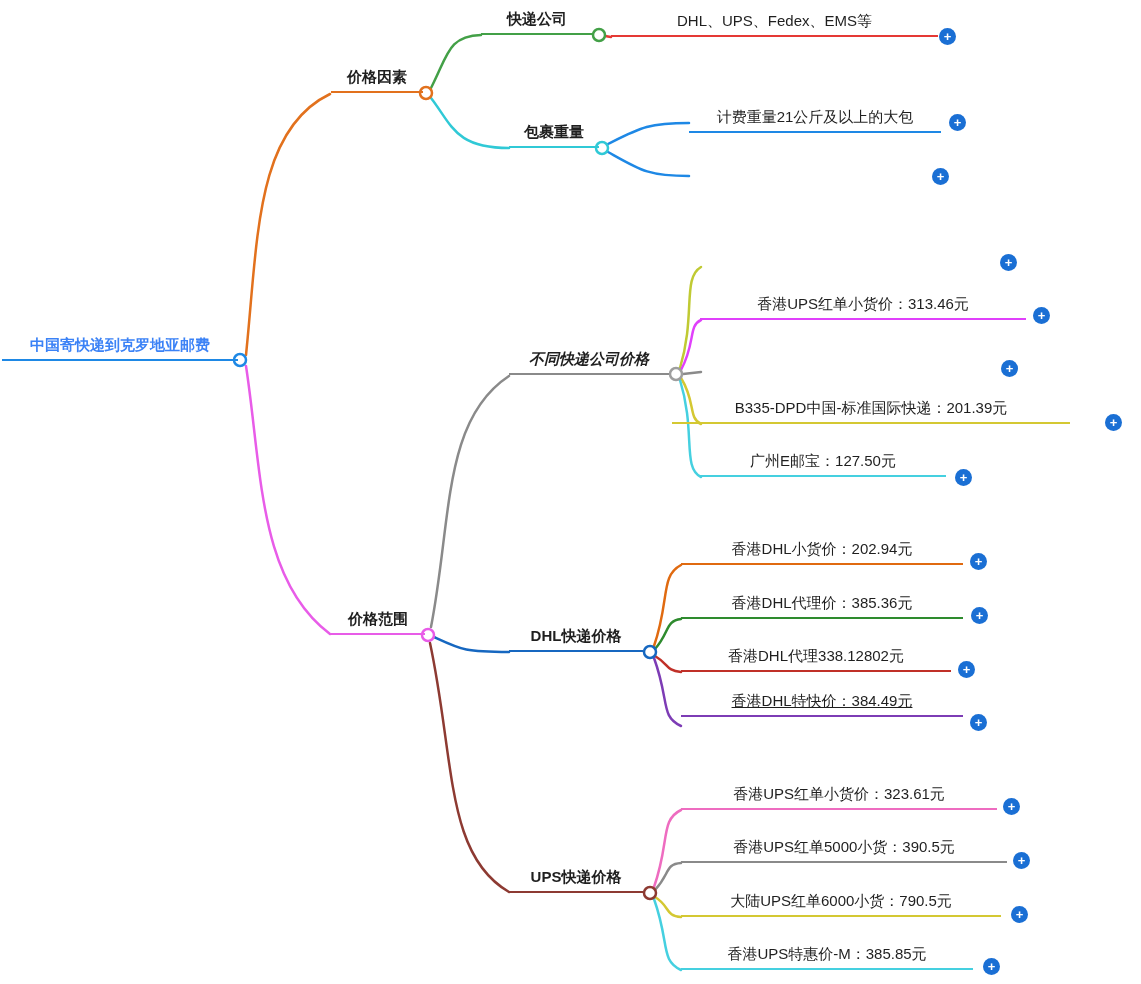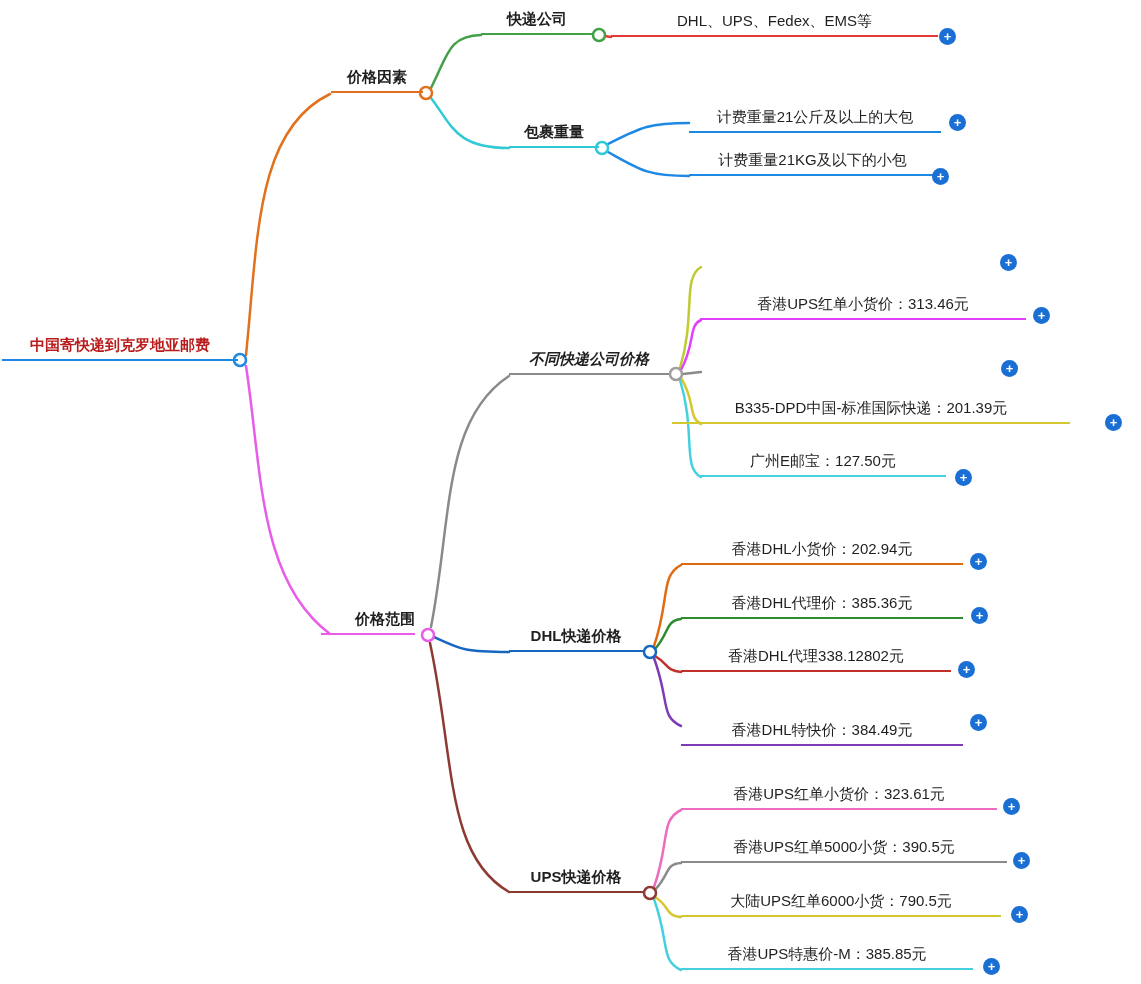"计费重量21KG及以下的小包" div.node { html: <div> <span>计费重量21KG及以下的小包</span> </div> -> none }
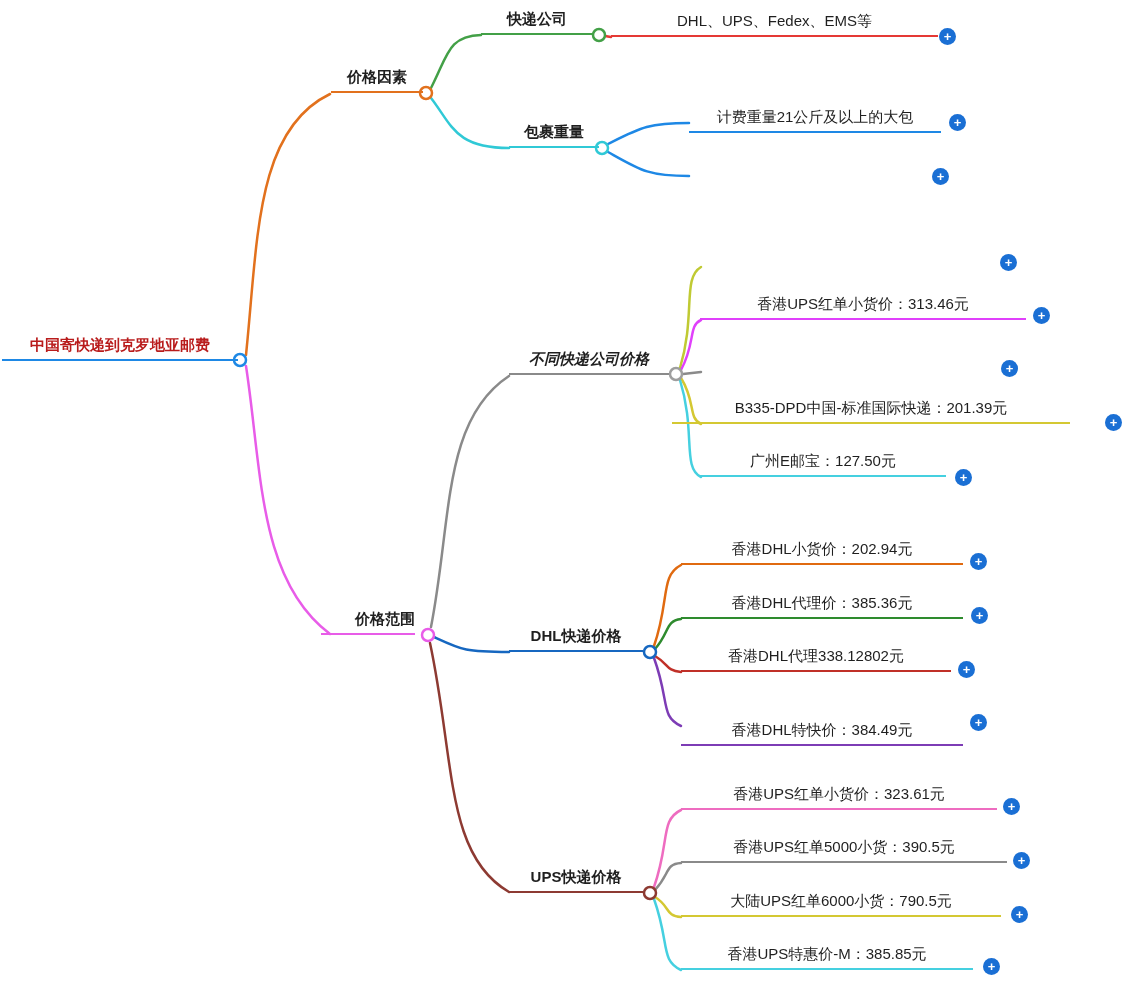"中国寄快递到克罗地亚邮费" .node.root { color: #b91c1c -> #3b82f6 }
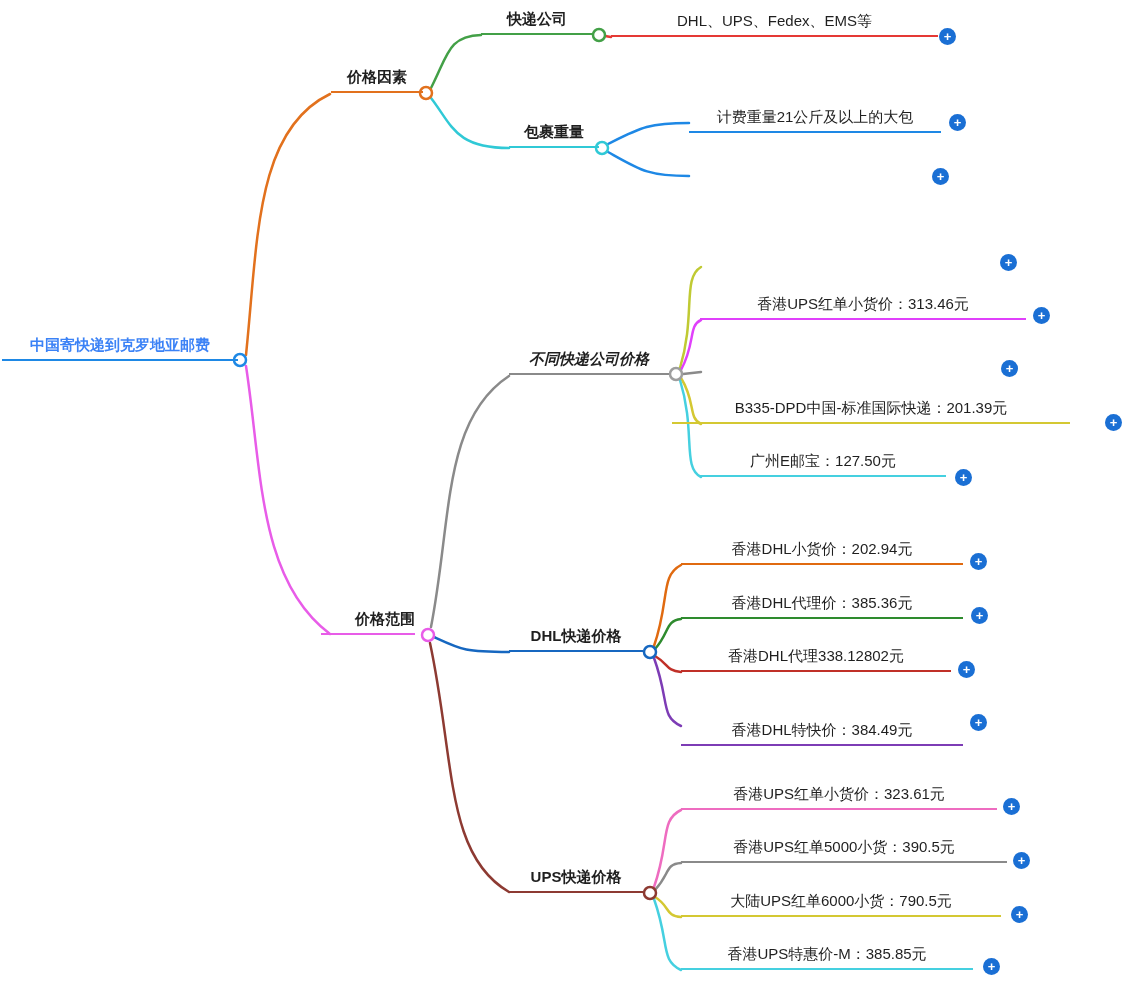"价格范围" div.node { left: 321px -> 331px; text-align: right -> none }
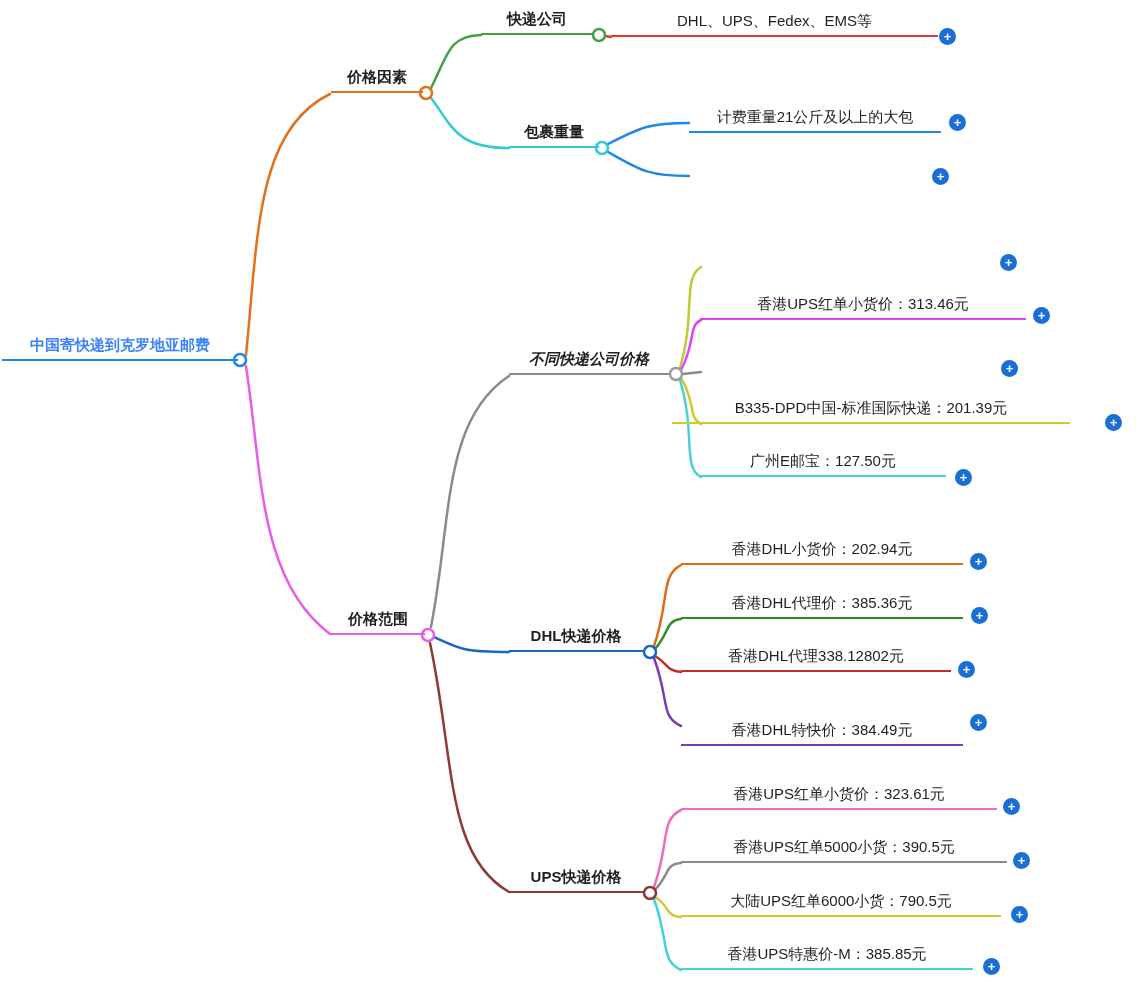"香港DHL特快价：384.49元" div.node { text-decoration: none -> underline; top: 721px -> 692px }
